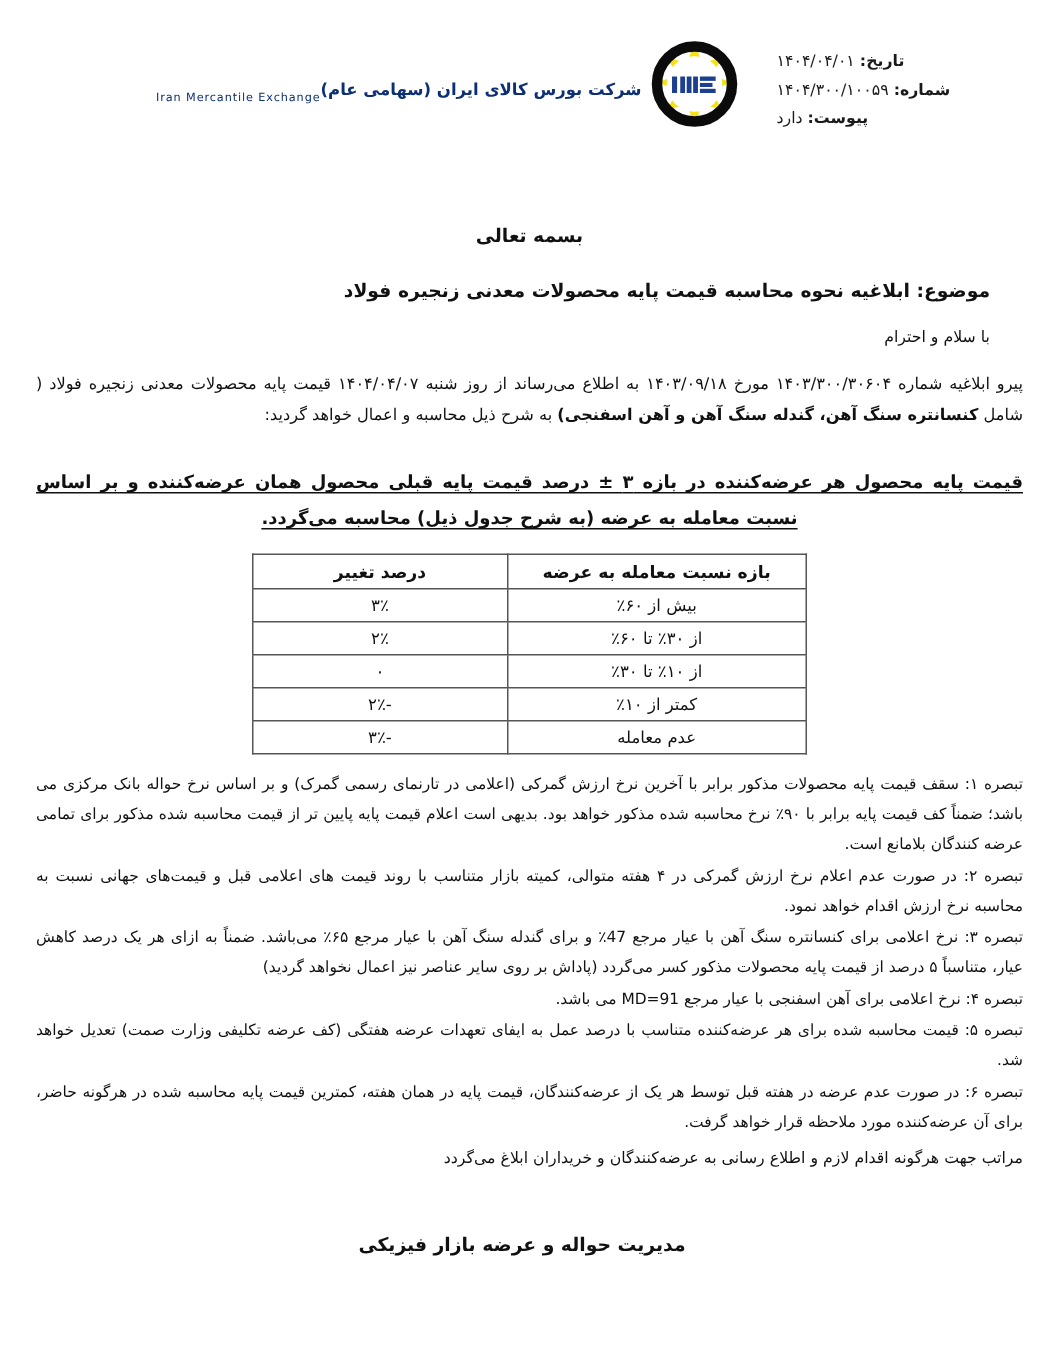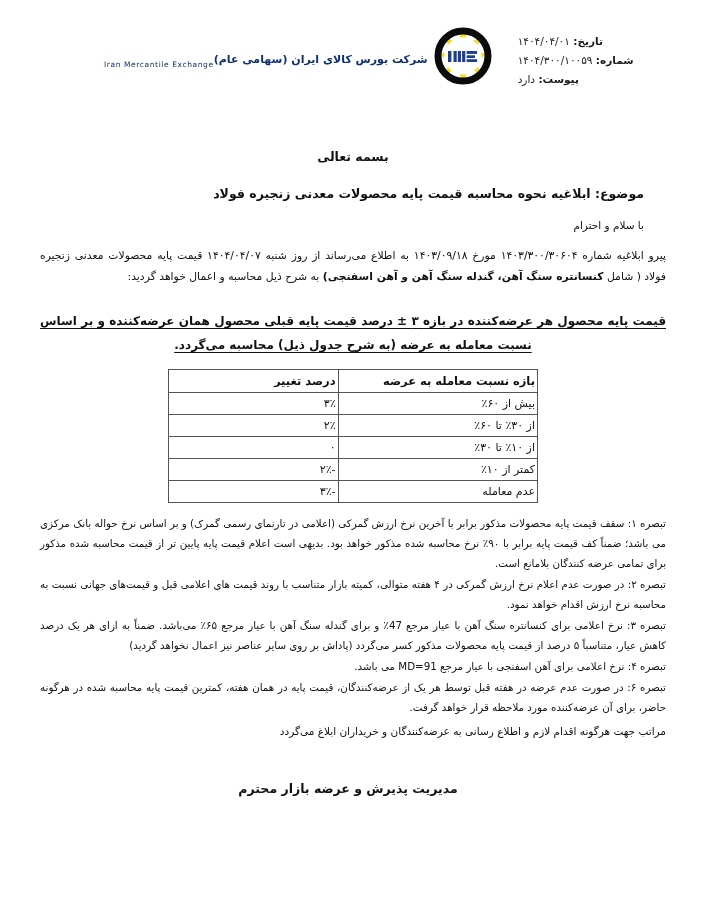"بسمه تعالی" .content { padding: 0 40px -> 0 24px }
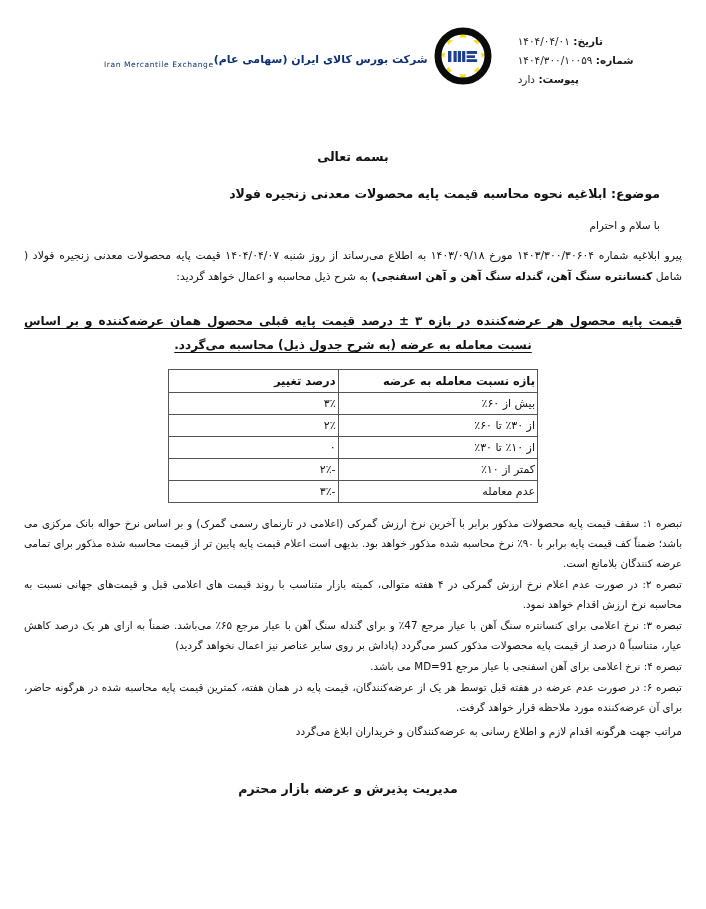"درصد تغییر" table.ratio-table th, table.ratio-table td { text-align: right -> center }
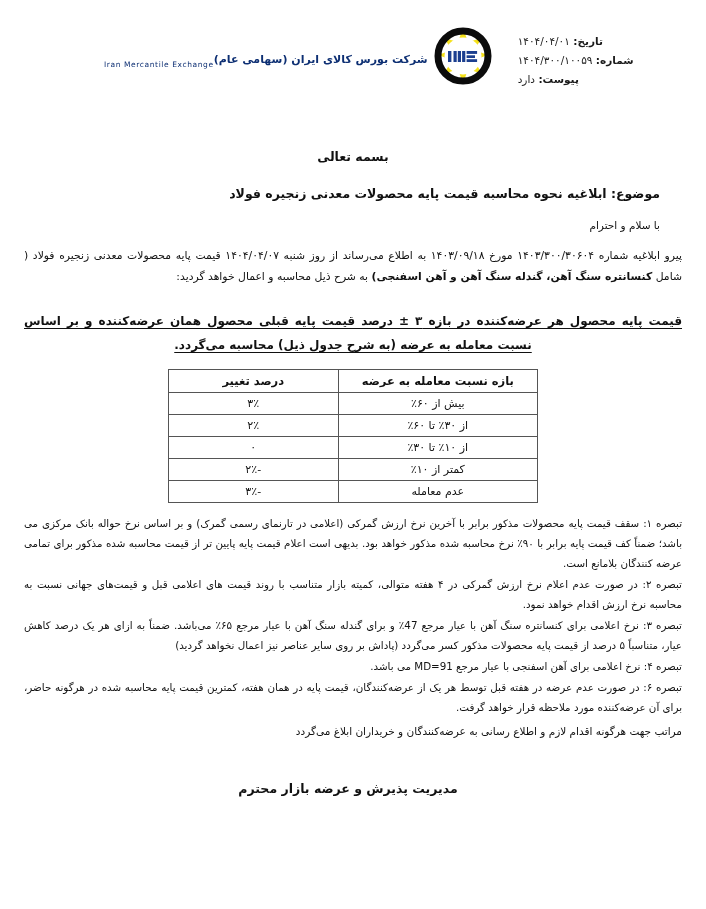"تبصره ۵: قیمت محاسبه شده" div.note { html: none -> <div>تبصره ۵: قیمت محاسبه شده برای هر عرضه‌کننده متناسب با درصد عمل به ایفای تعهدات عرضه هفتگی (کف عرضه تکلیفی وزارت صمت) تعدیل خواهد شد.</div> }
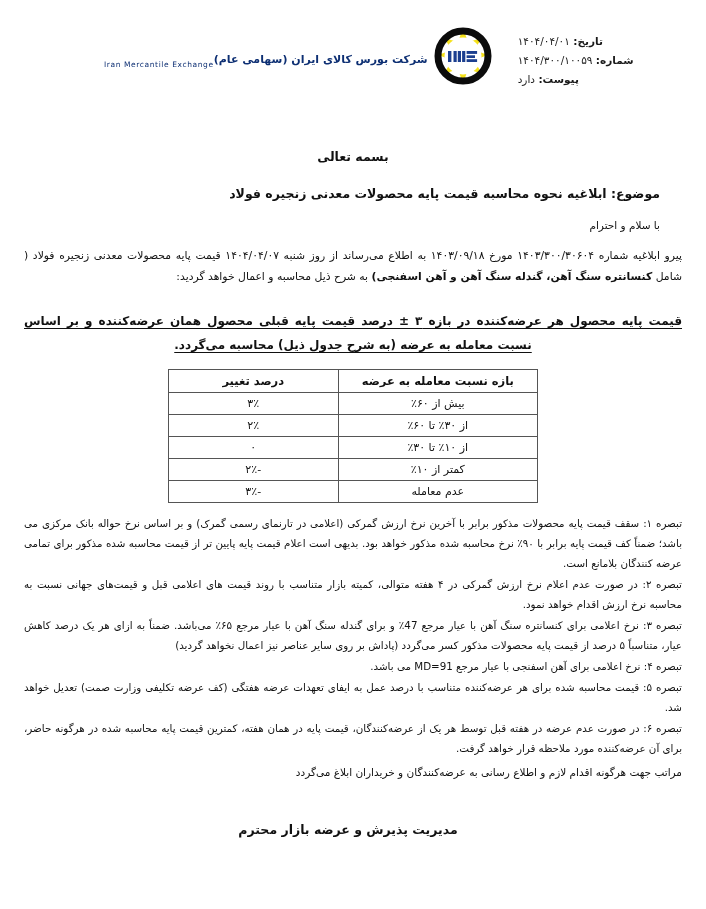"مدیریت پذیرش و عرضه بازار" div.signature { text: پذیرش و عرضه بازار محترم -> حواله و عرضه بازار فیزیکی }
